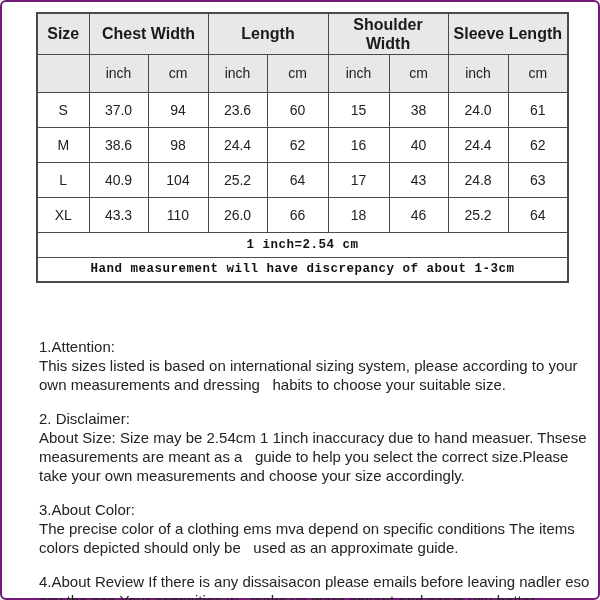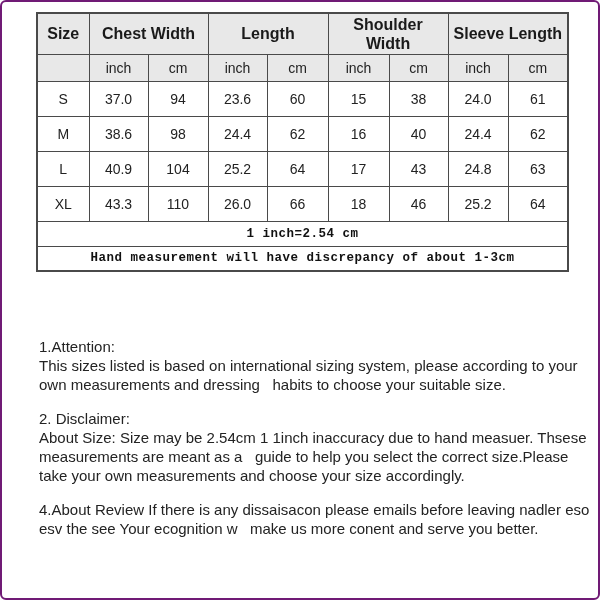"inch" tr.unit-header th { height: 27px -> 38px }
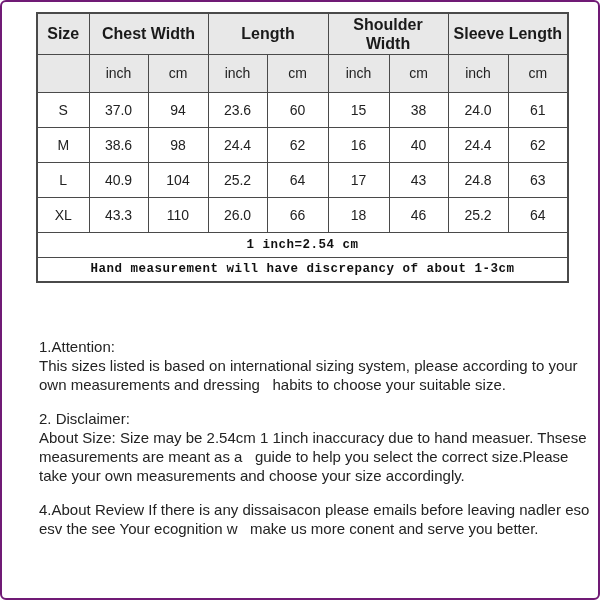"3.About Color:" div.section { html: none -> <div> <div>3.About Color:</div> <div>The precise color of a clothing ems mva depend on specific conditions The items colors depicted should only be used as an approximate guide.</div> </div> }
